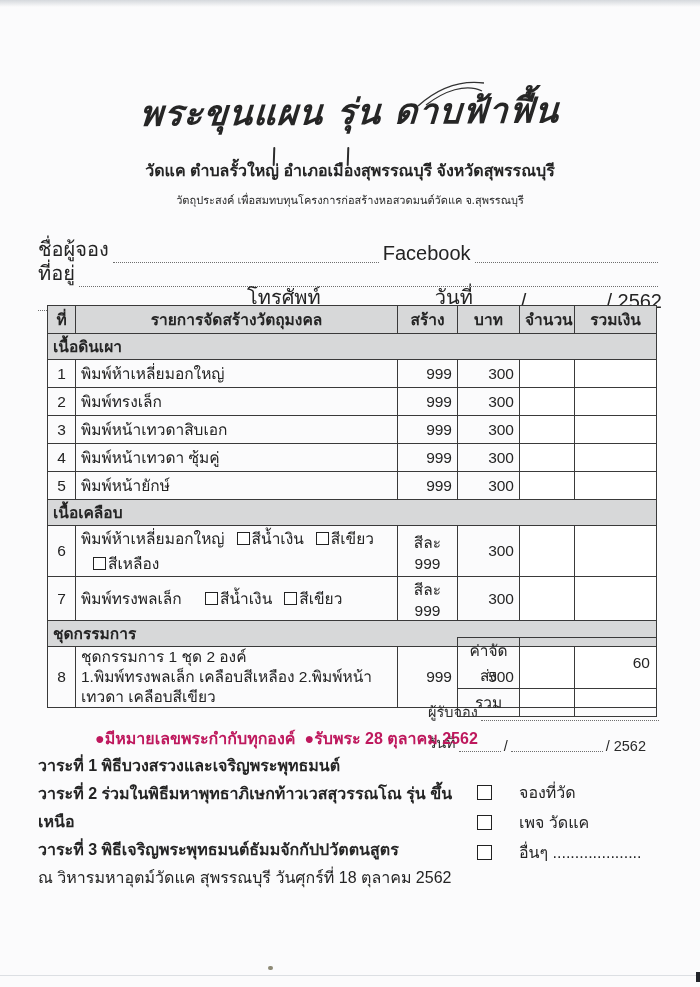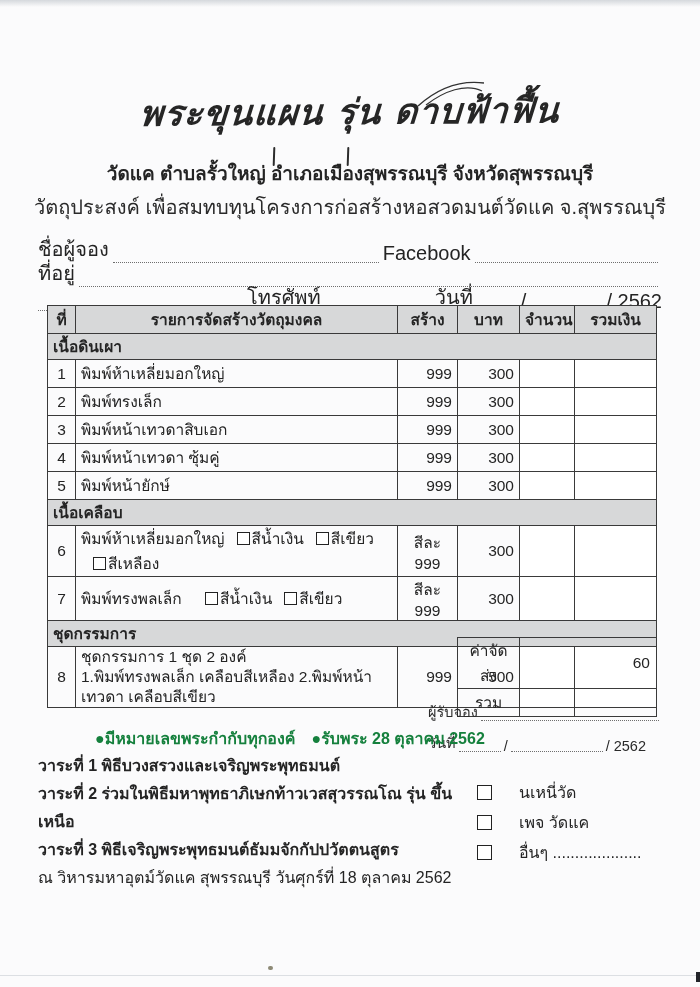"วัดแค ตำบลรั้วใหญ่ อำเภอเมืองสุพรรณบุรี" .subtitle1 { font-size: 19px -> 16px }
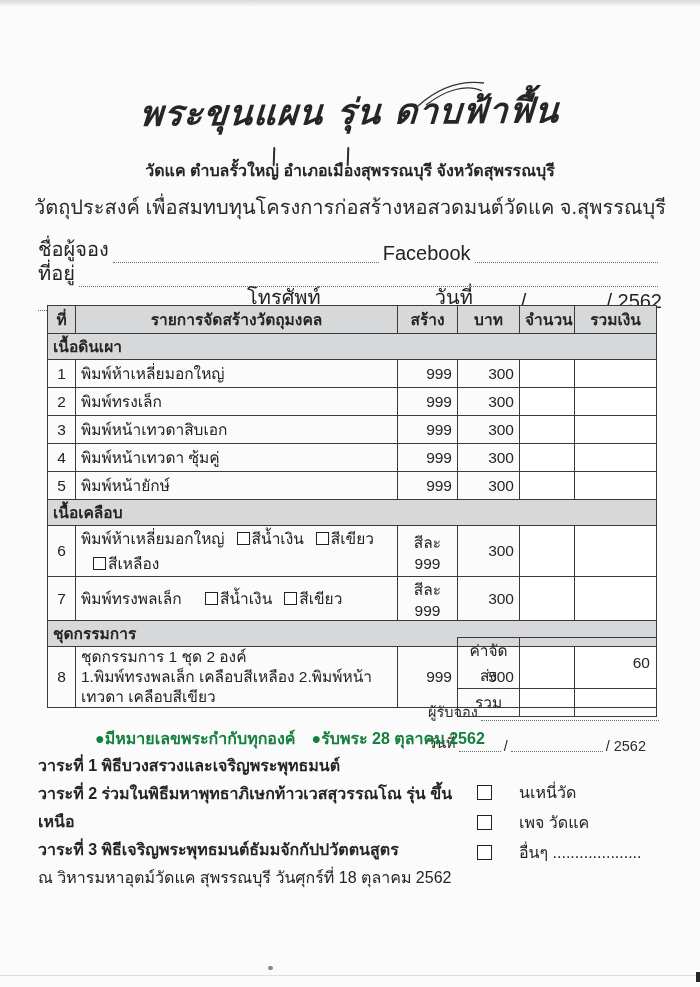"วัตถุประสงค์" .subtitle2 { font-size: 20px -> 11px }
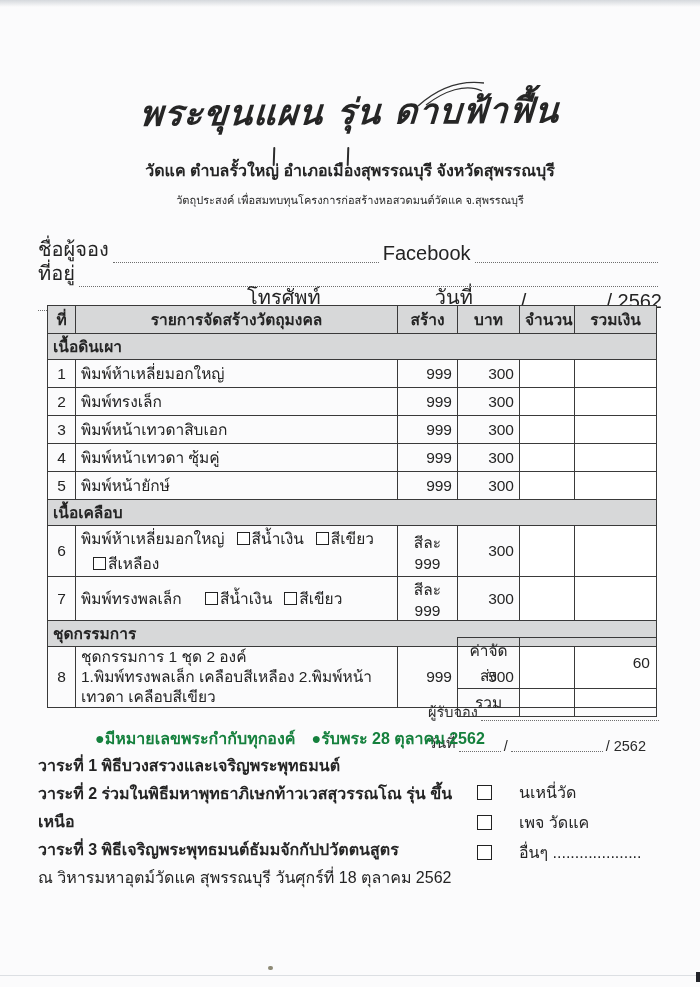"●มีหมายเลขพระกำกับทุกองค์" .notes { color: #15803d -> #be185d; gap: 16px -> 9px }
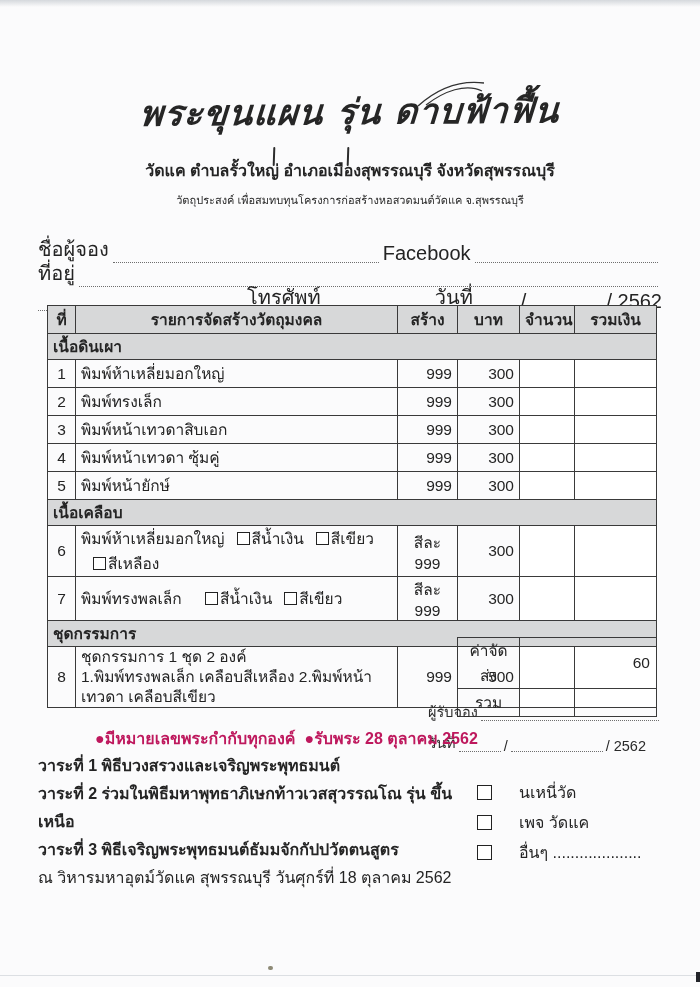"นเหนี่วัด" span.opt-label { text: นเหนี่วัด -> จองที่วัด }
